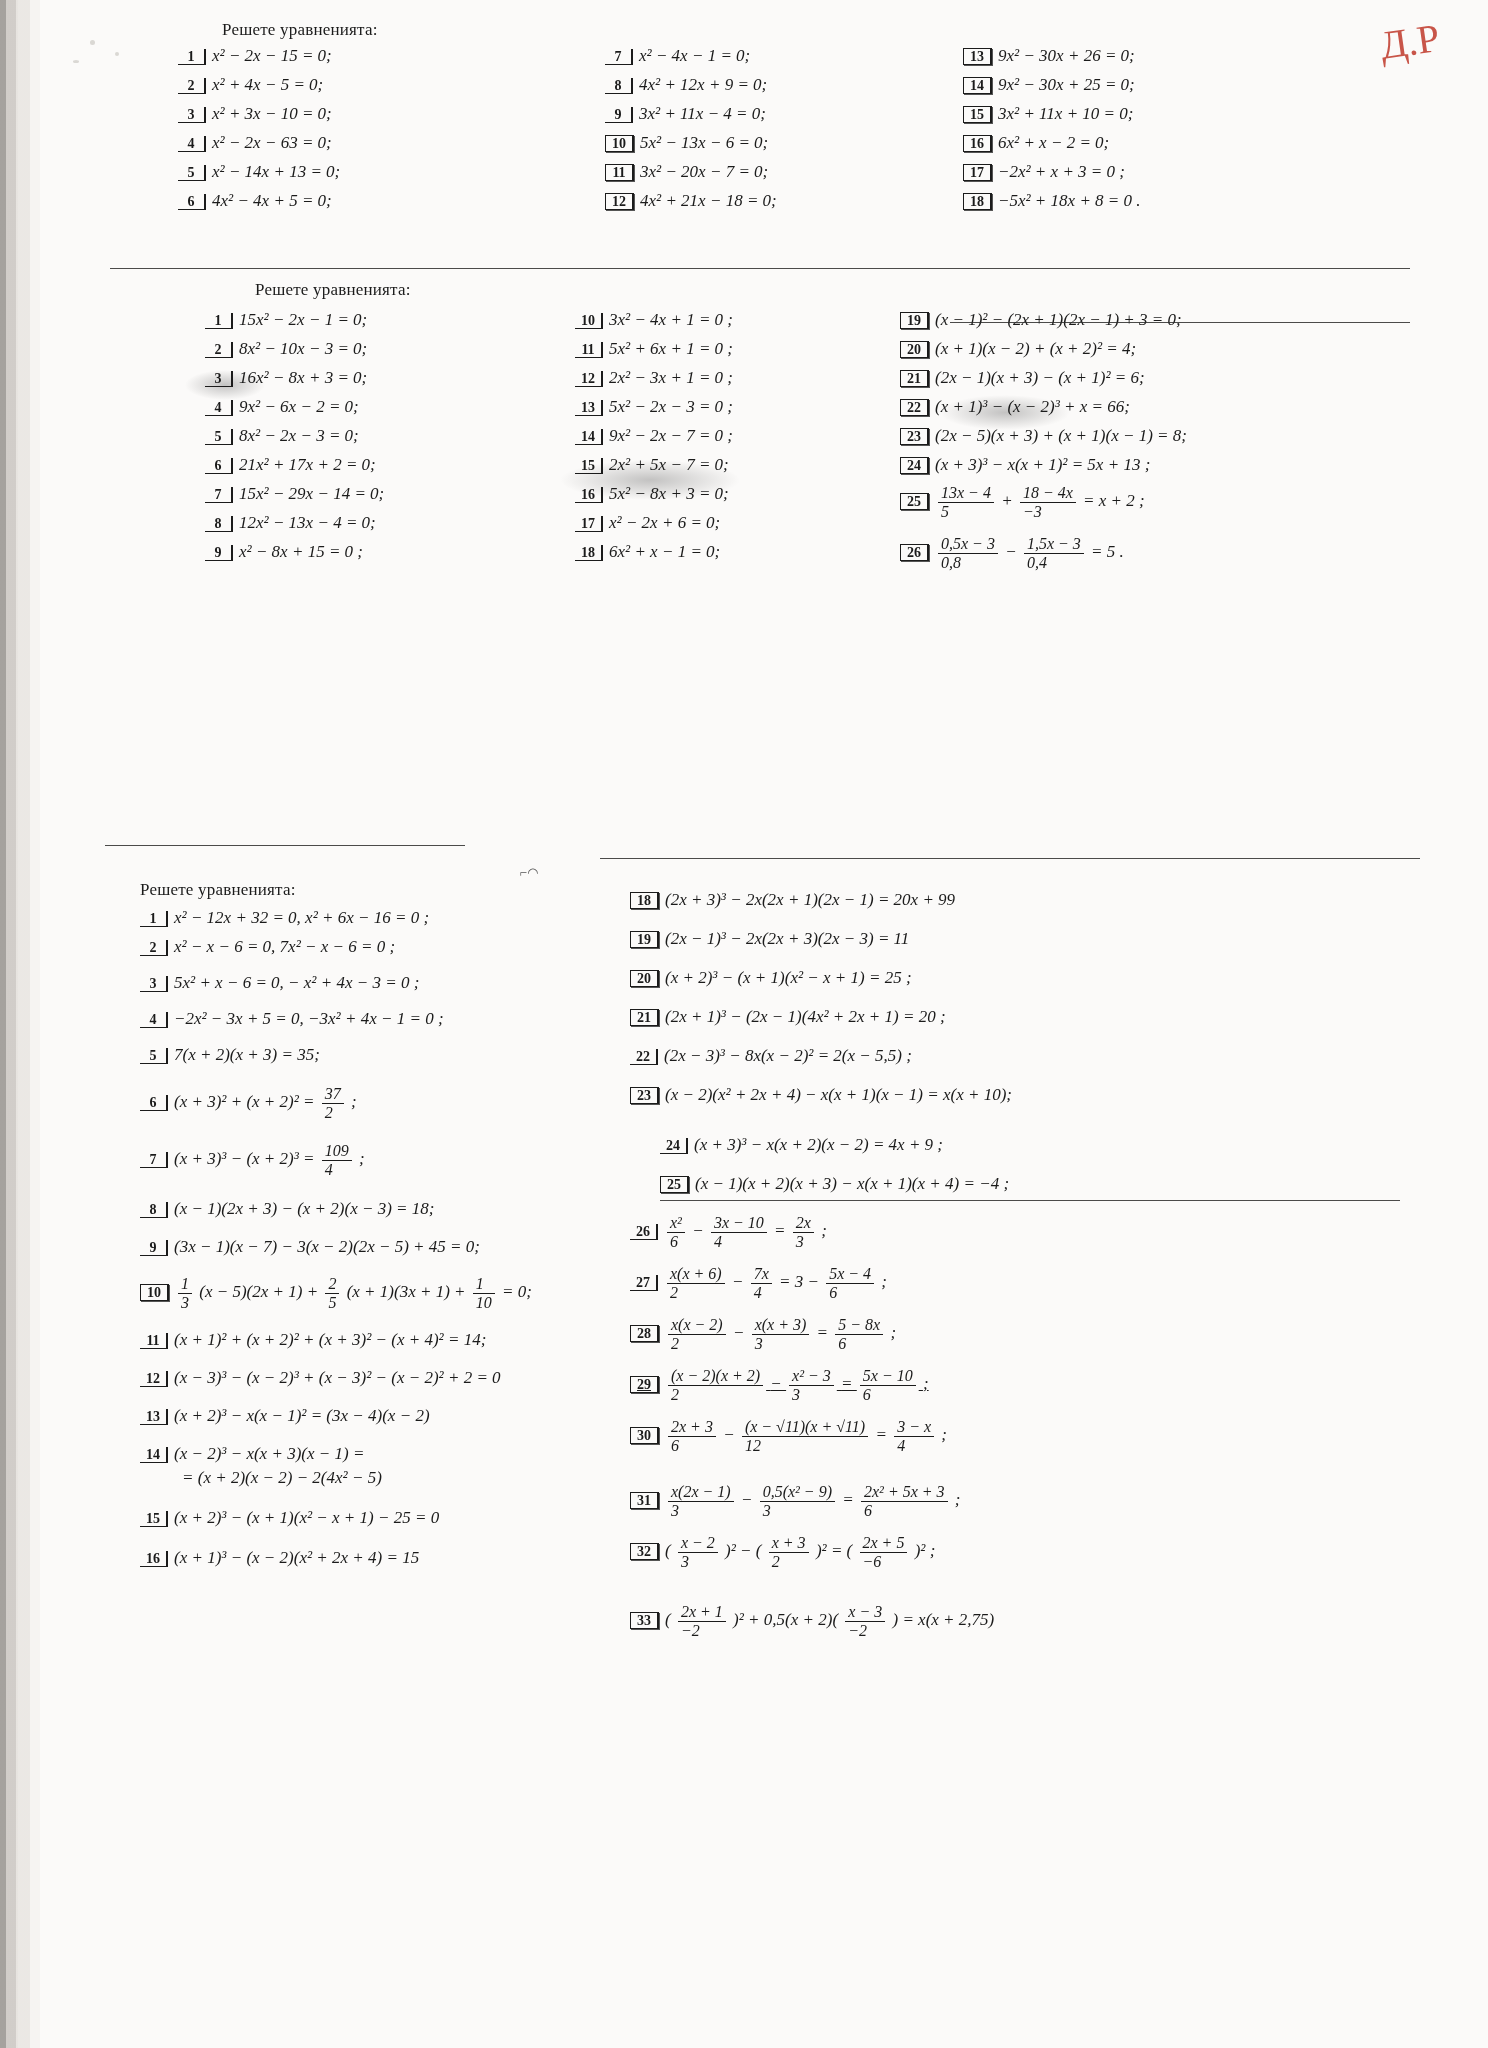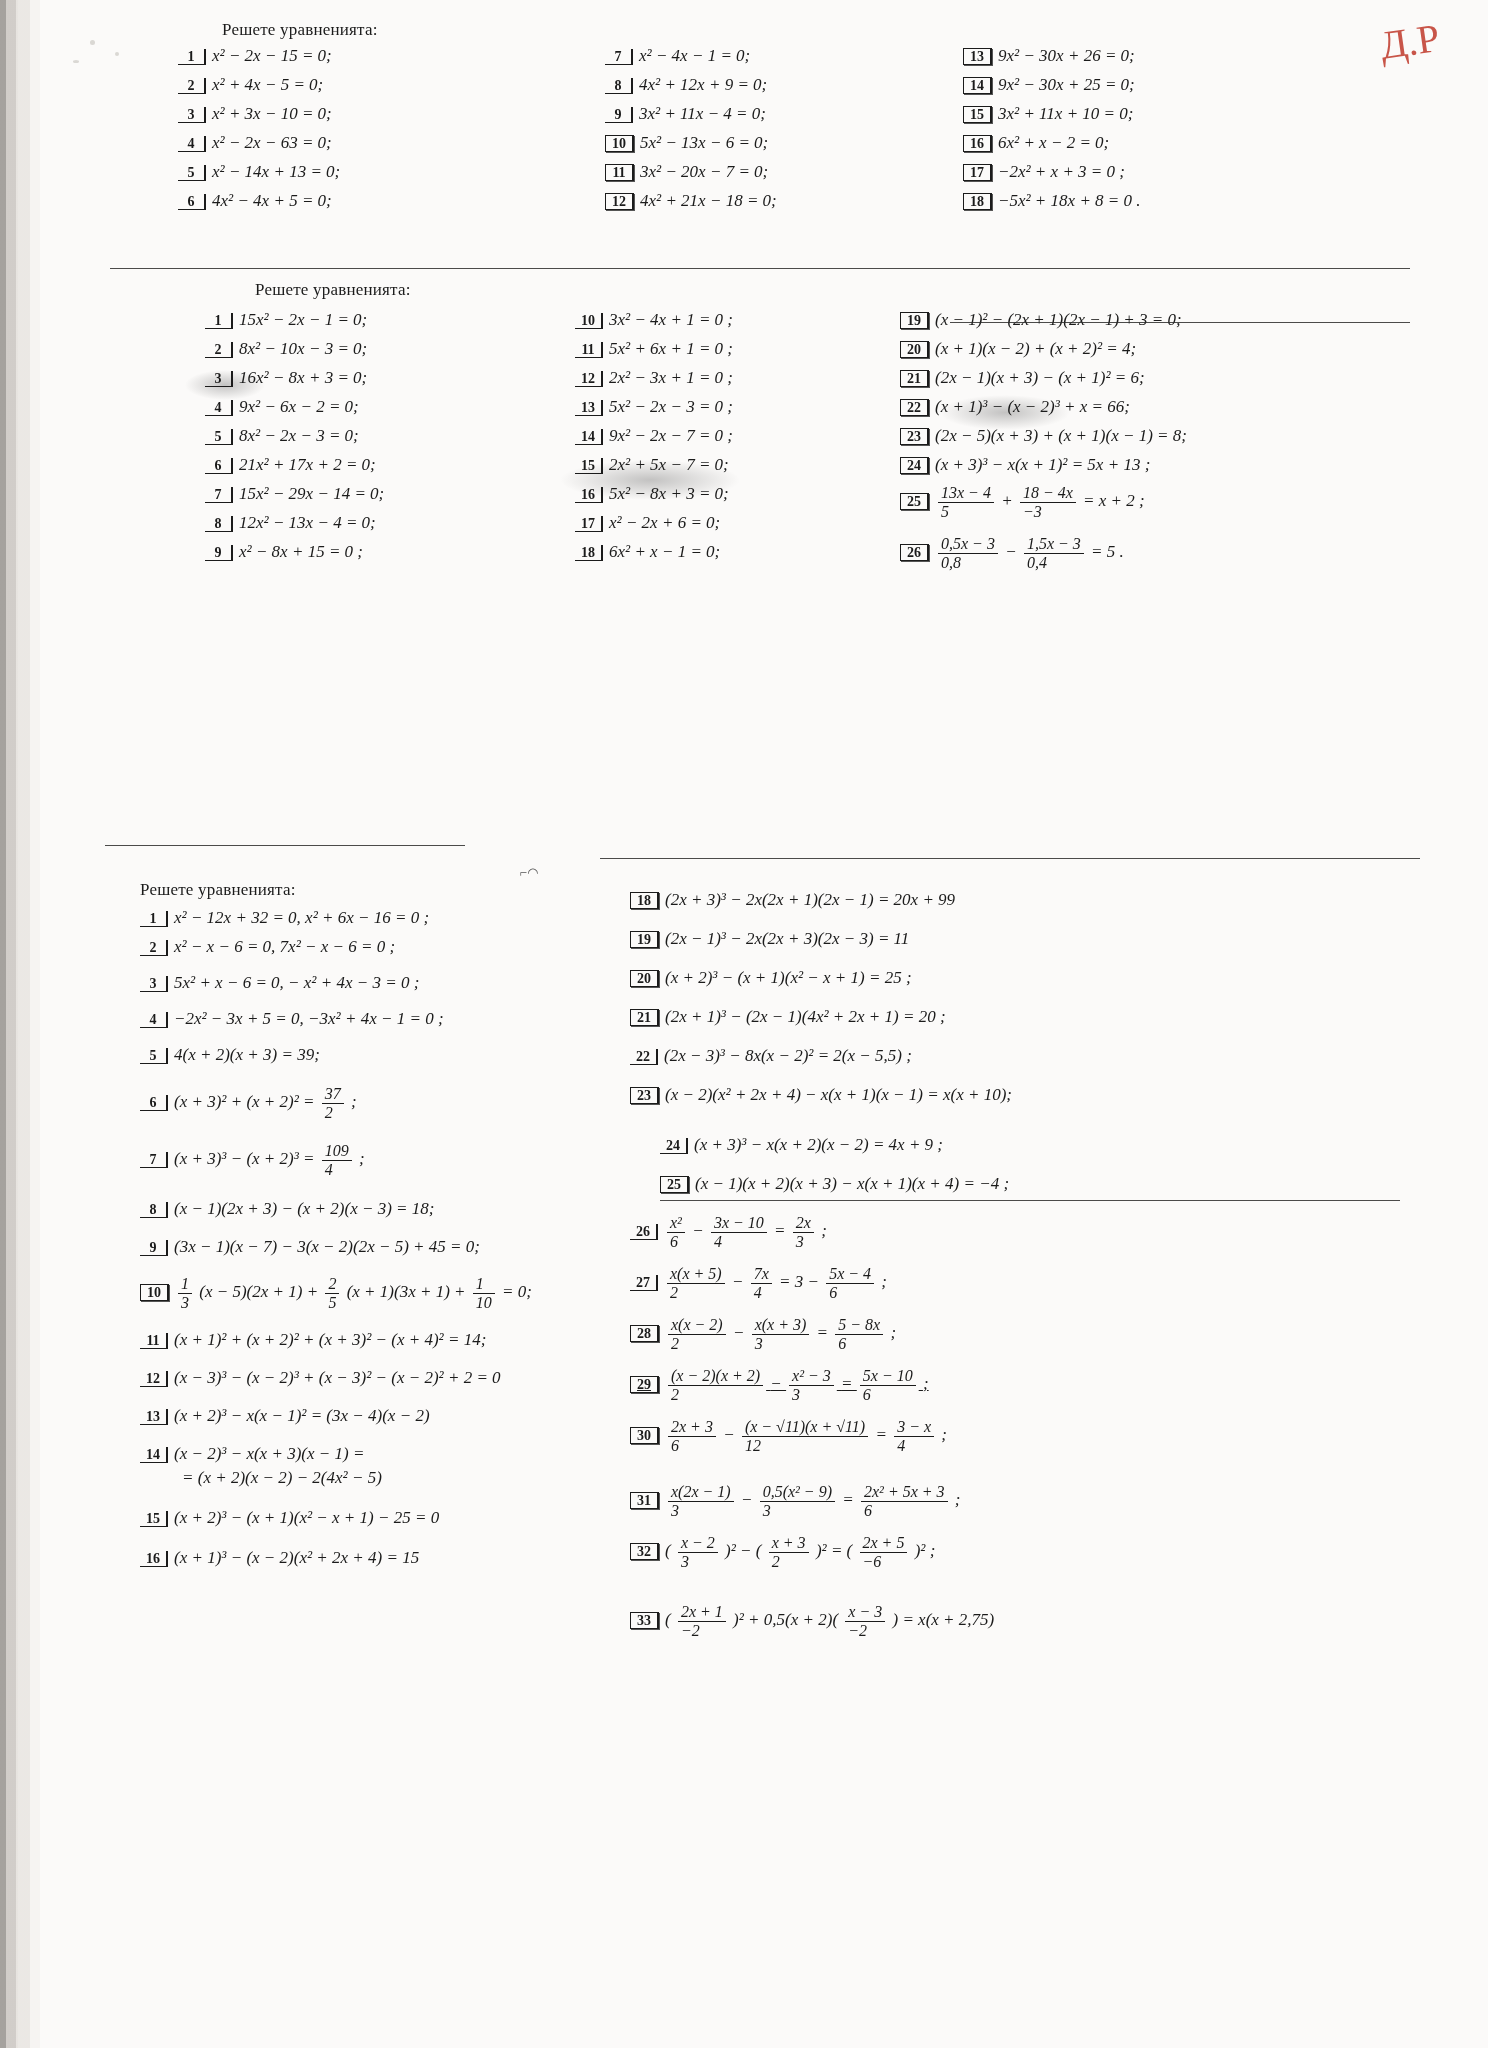"4(x + 2)(x + 3)" span.eq { text: 4(x + 2)(x + 3) = 39 -> 7(x + 2)(x + 3) = 35 }
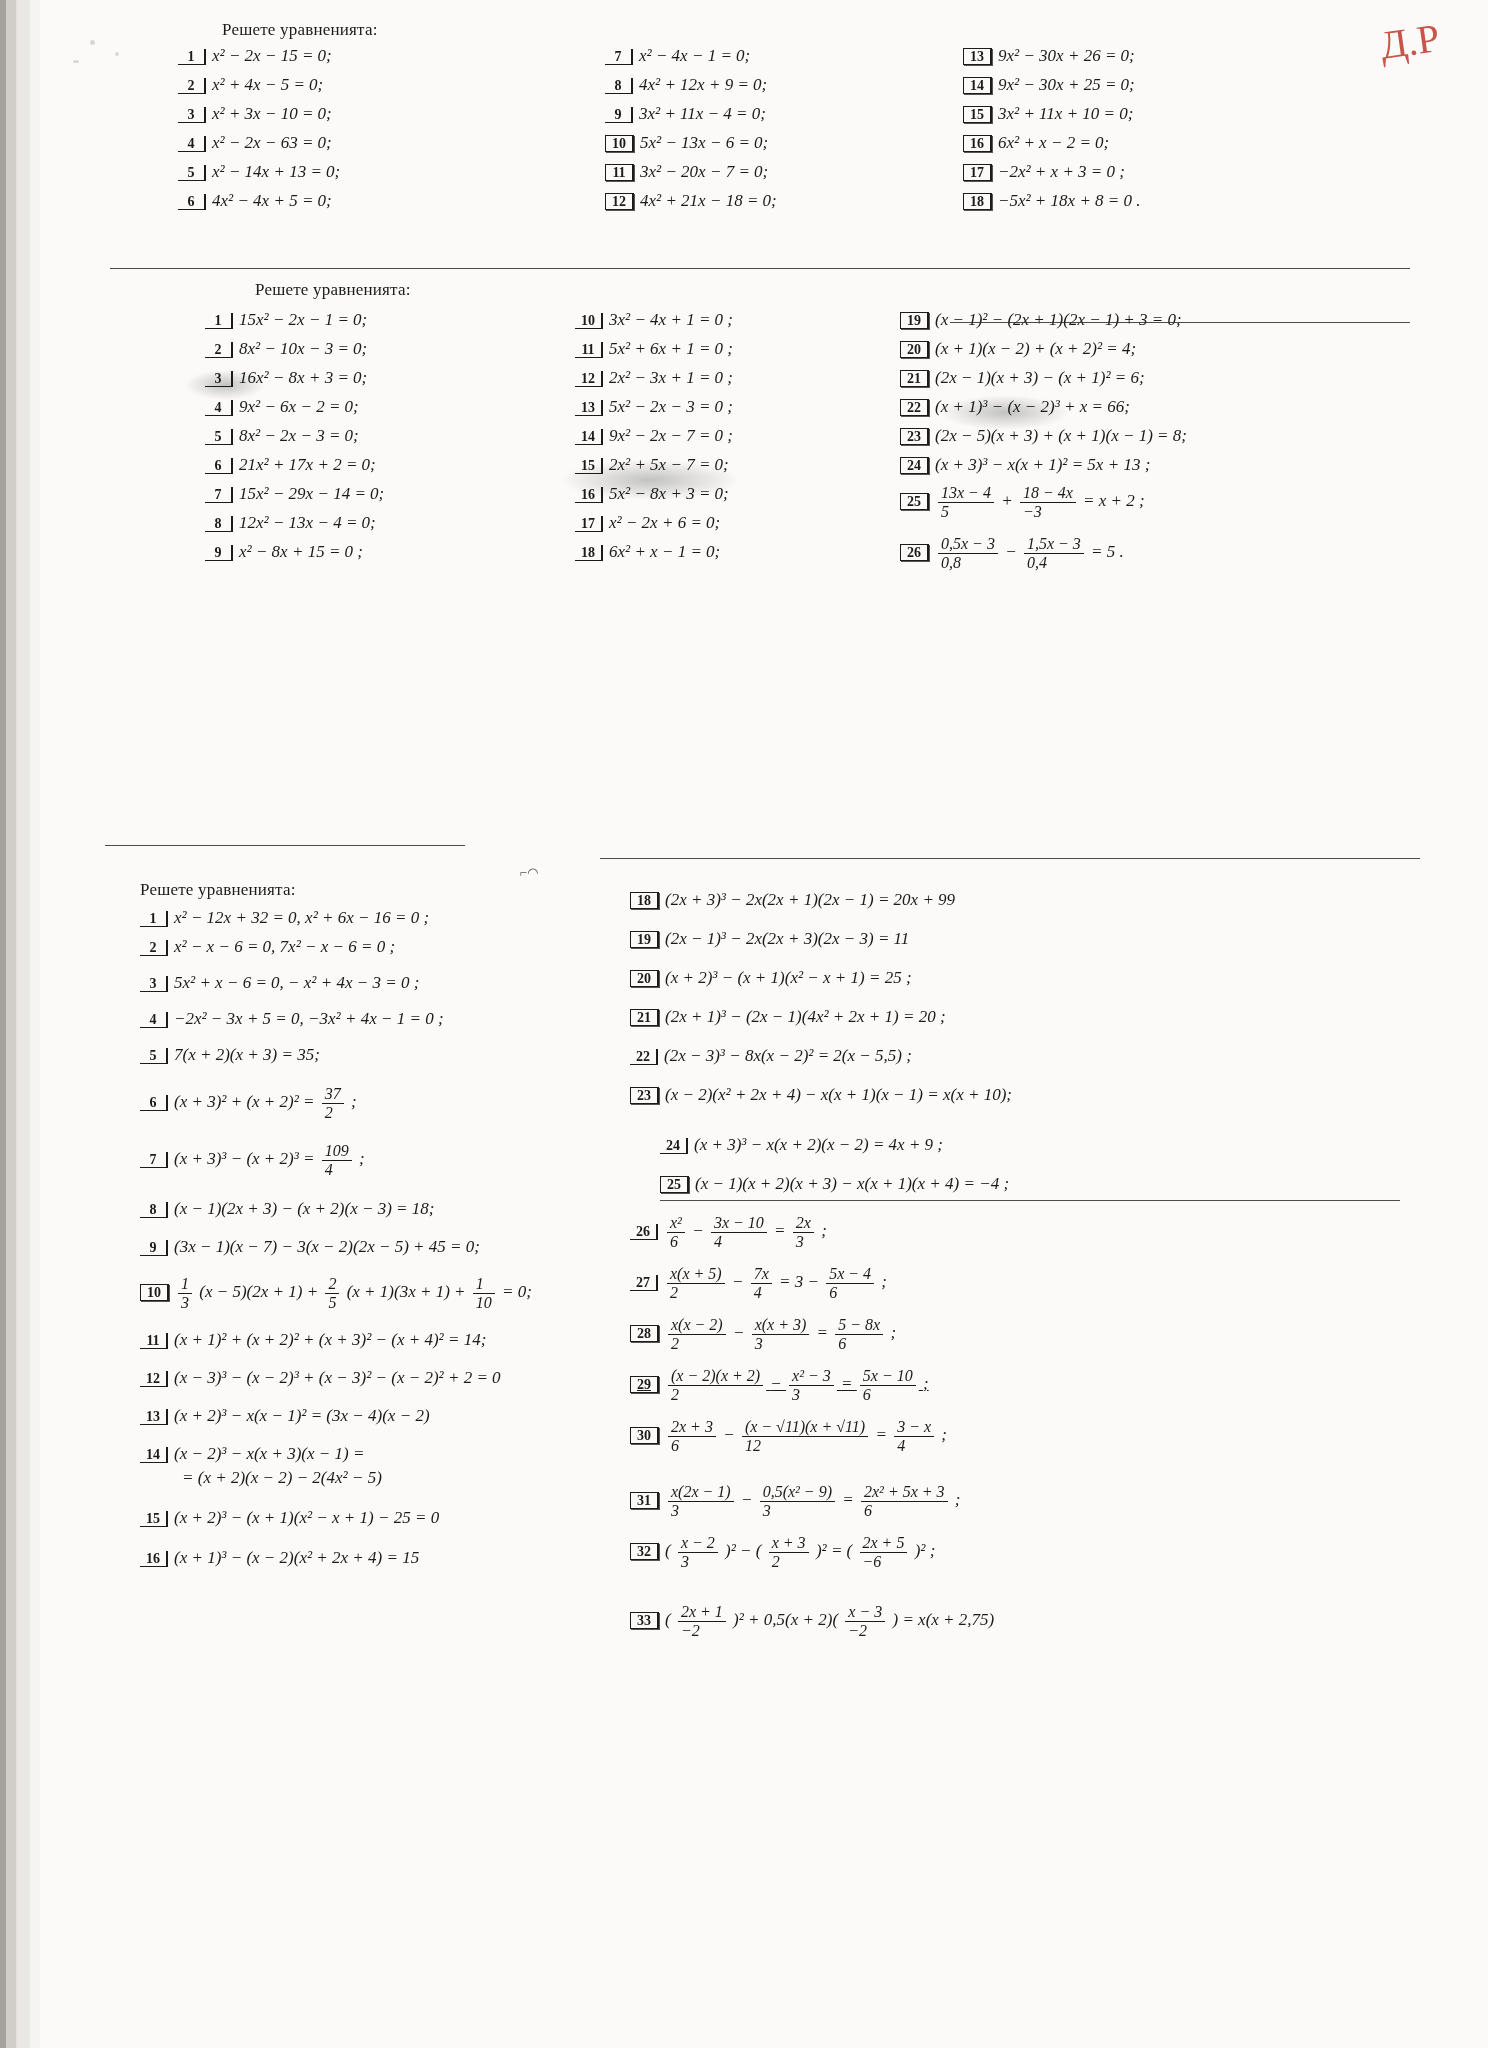"x(x + 5)" span.t { text: 5 -> 6 }
